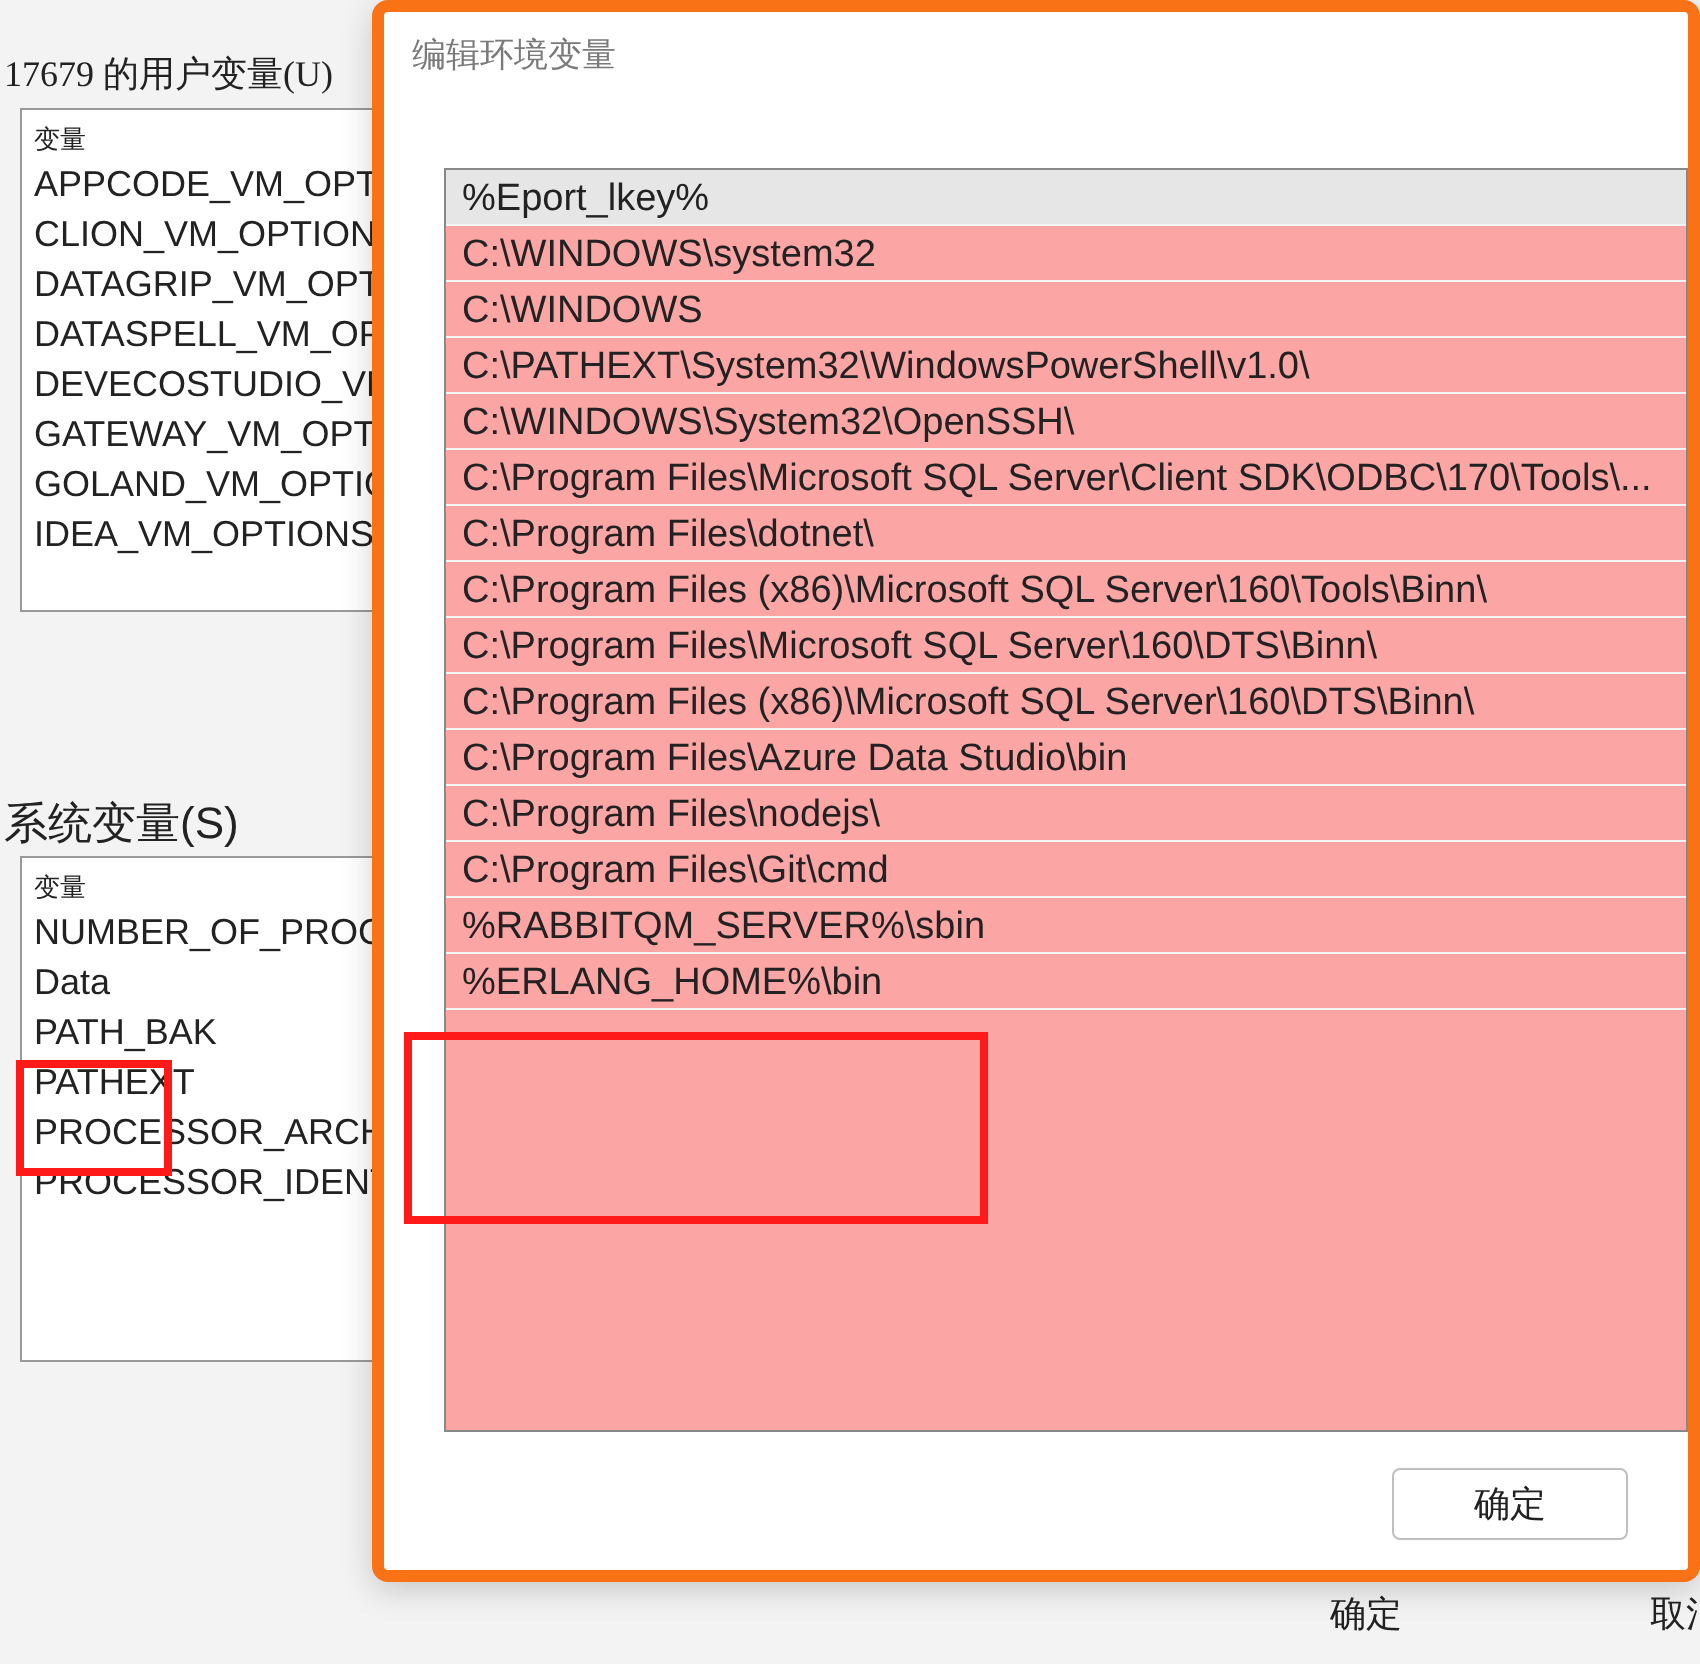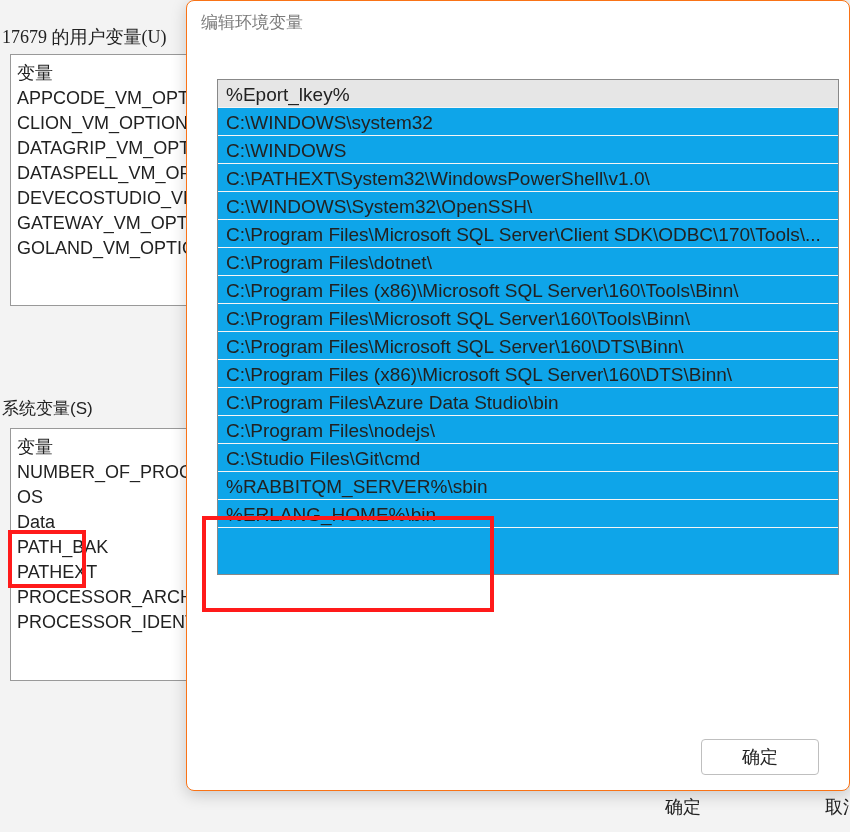"编辑环境变量" .dialog { border: 1px solid #f97316 -> 6px solid #f97316 }
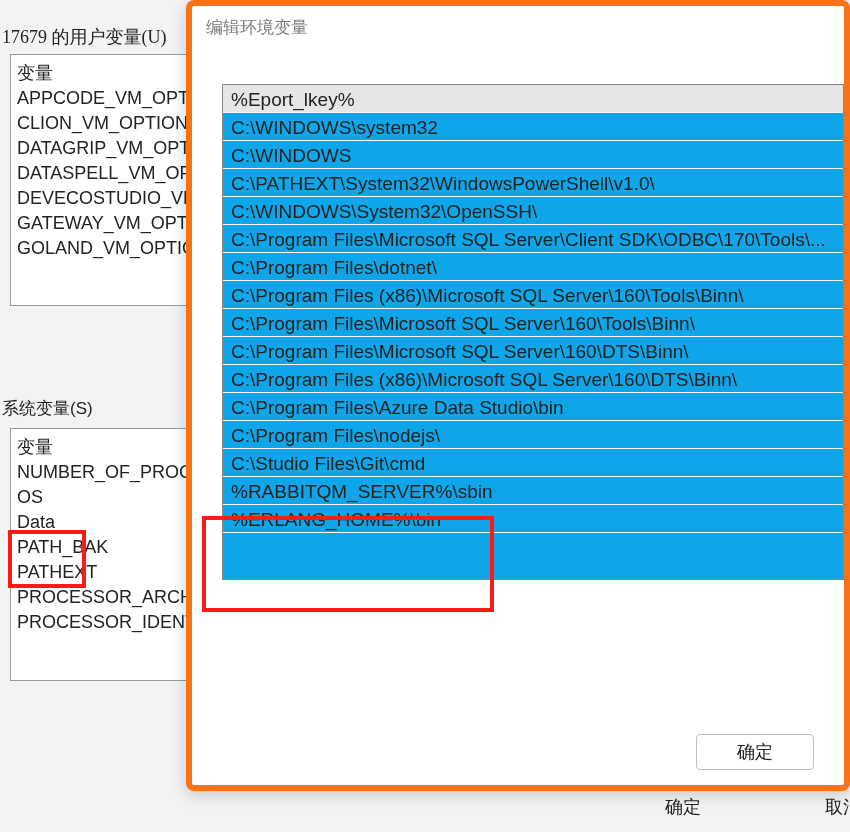"变量" .user-vars-box .header, .sys-vars-box .header { font-size: 18px -> 13px }
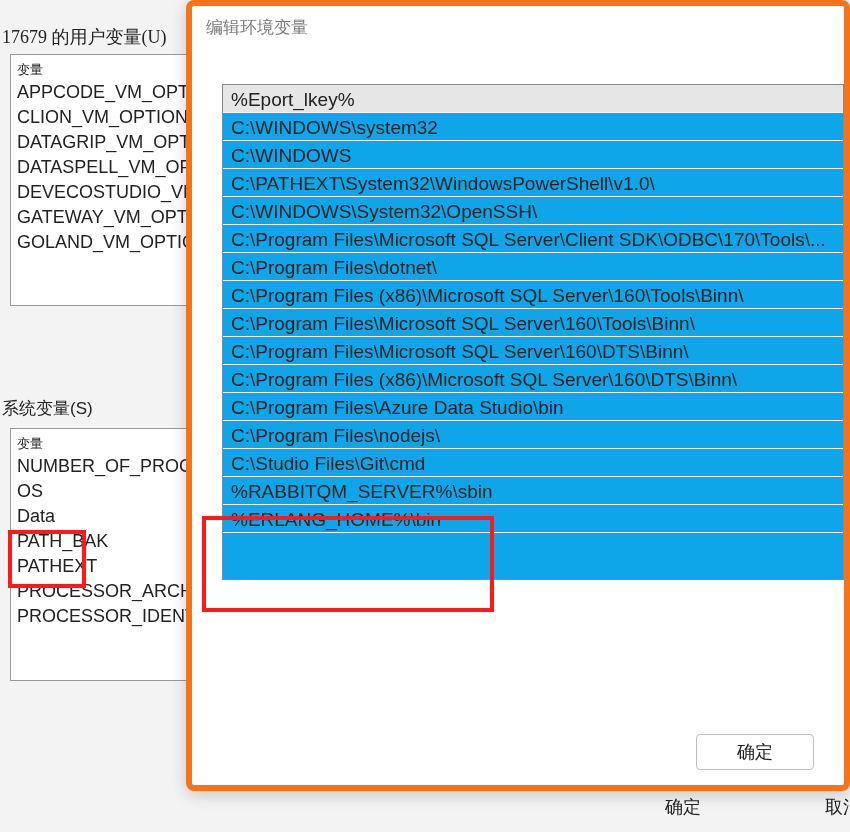"%Eport_lkey%" .path-list { background: #0ea5e9 -> #fca5a5; height: 496px -> 632px }
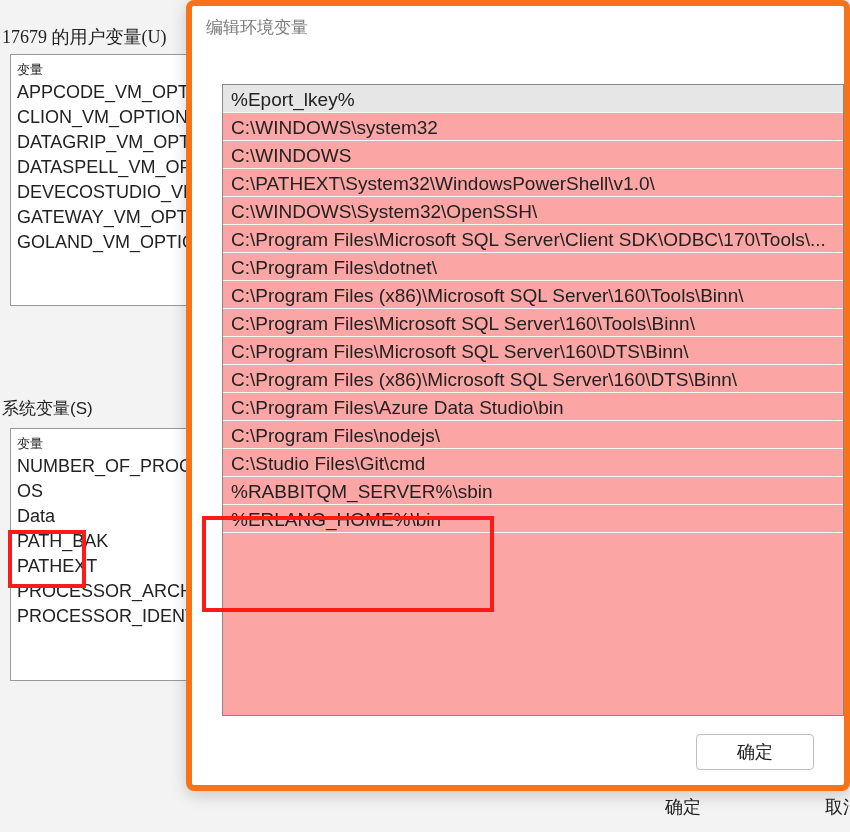"IDEA_VM_OPTIONS" div.row { html: none -> <div>IDEA_VM_OPTIONS</div> }
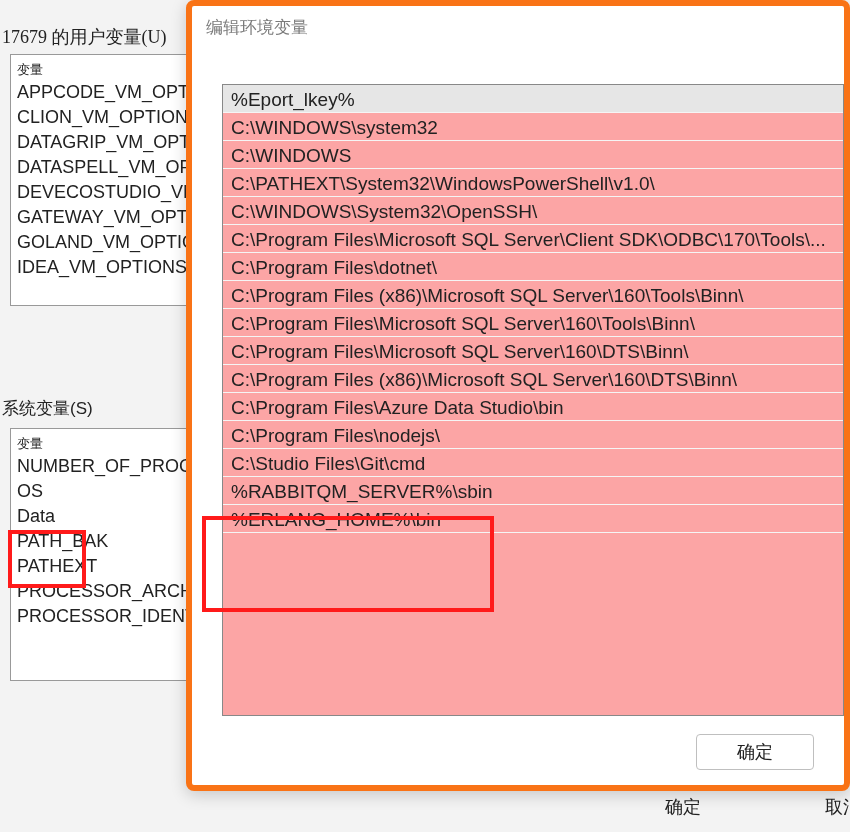"C:\Program Files\Microsoft SQL Server\160\Tools\Binn\" div.entry { html: <div>C:\Program Files\Microsoft SQL Server\160\Tools\Binn\</div> -> none }
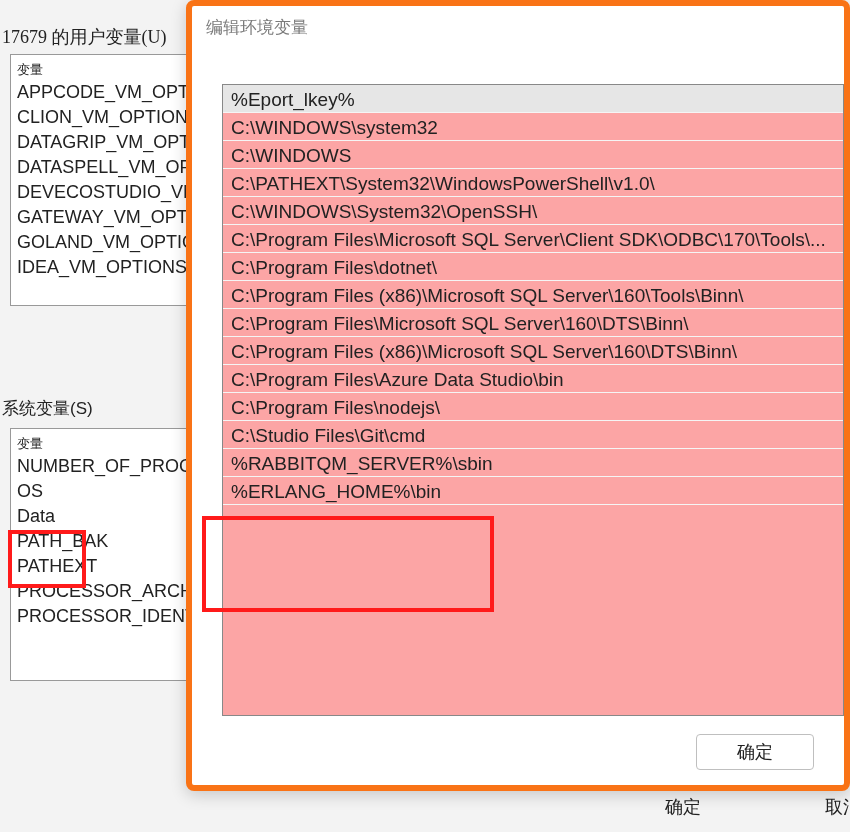"系统变量(S)" .sys-label { font-size: 17px -> 22px }
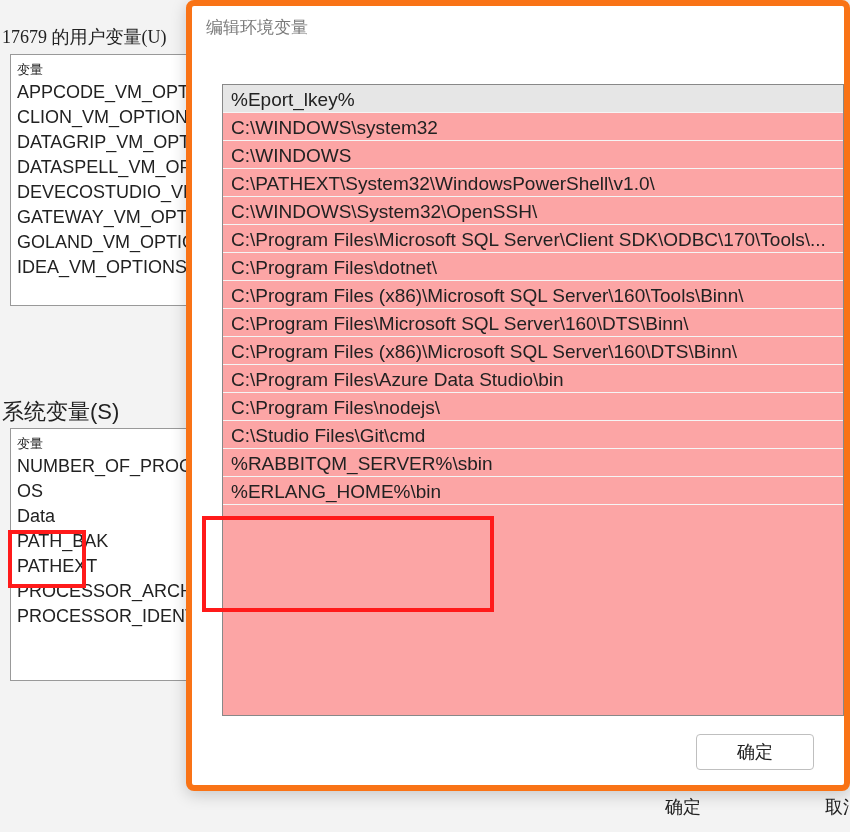"C:\Studio Files\Git\cmd" div.entry { text: Studio -> Program }
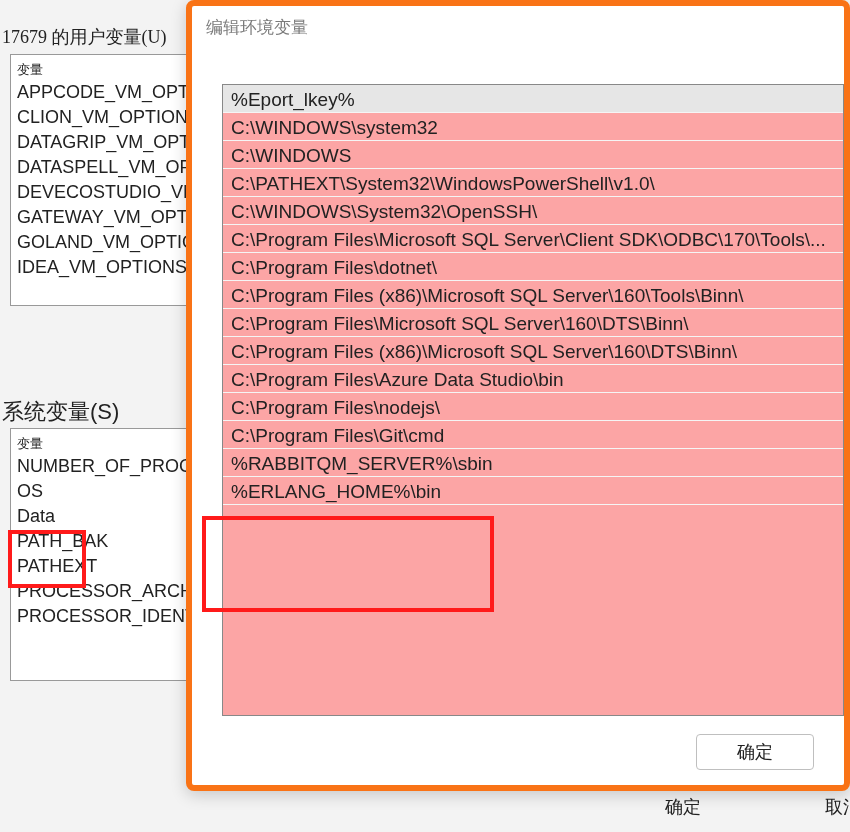"OS" div.row { html: <div>OS</div> -> none }
